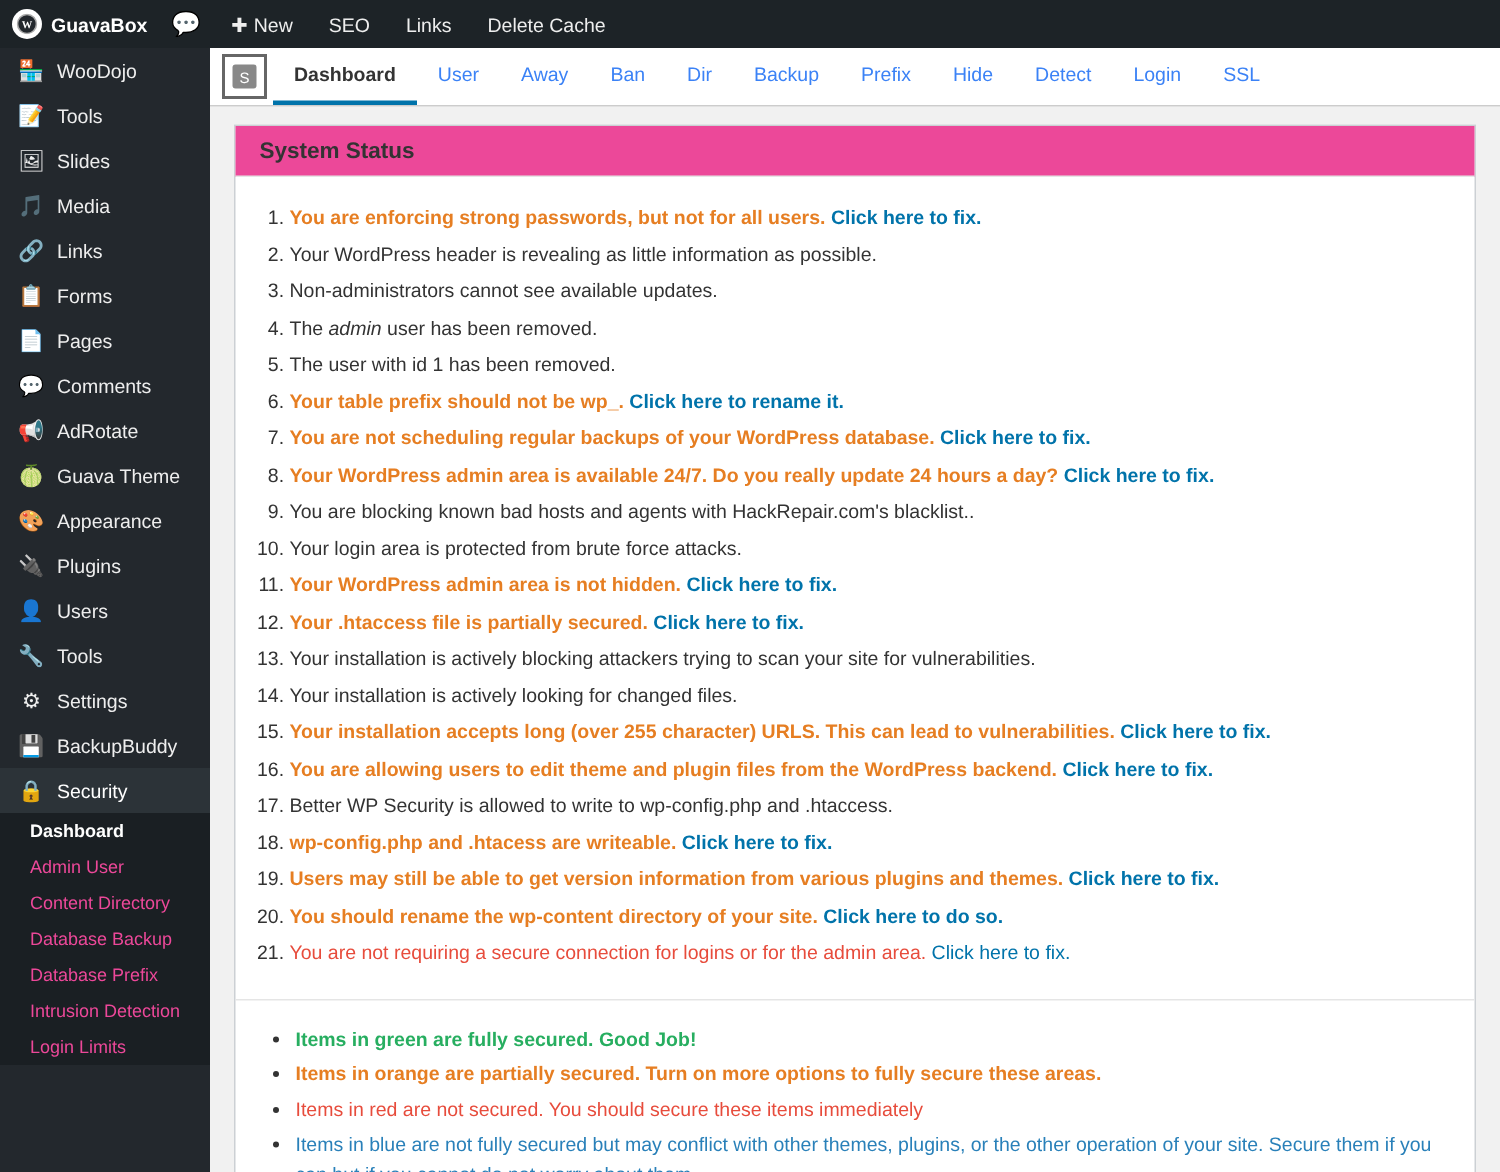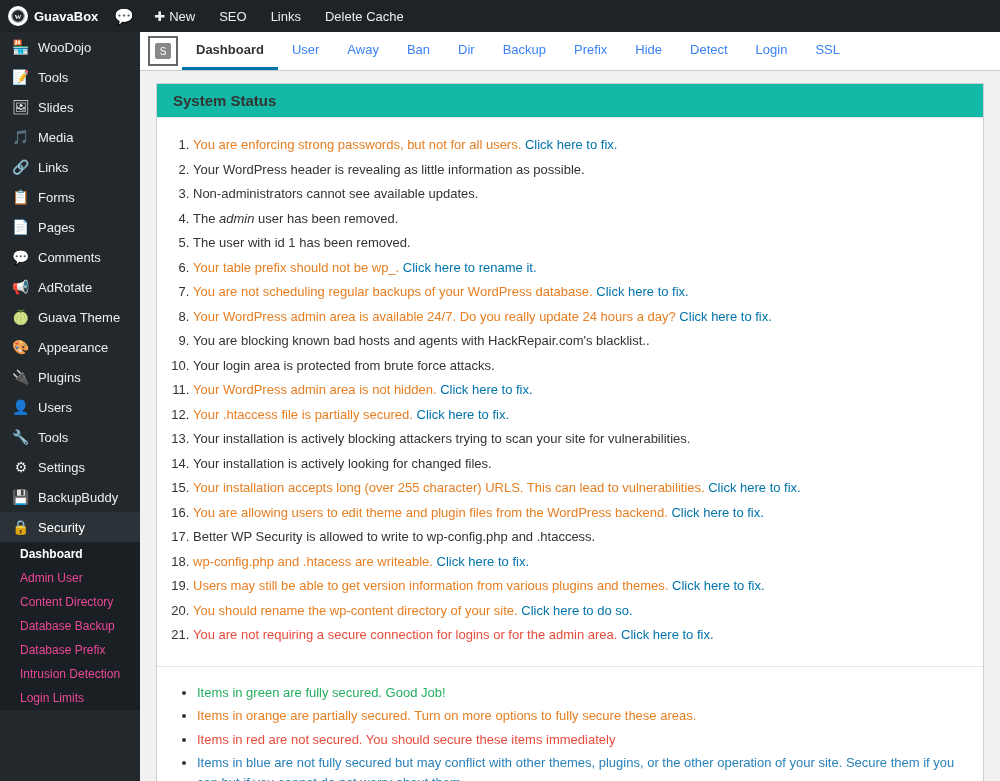"System Status" .section-header { background: #14b8a6 -> #ec4899 }
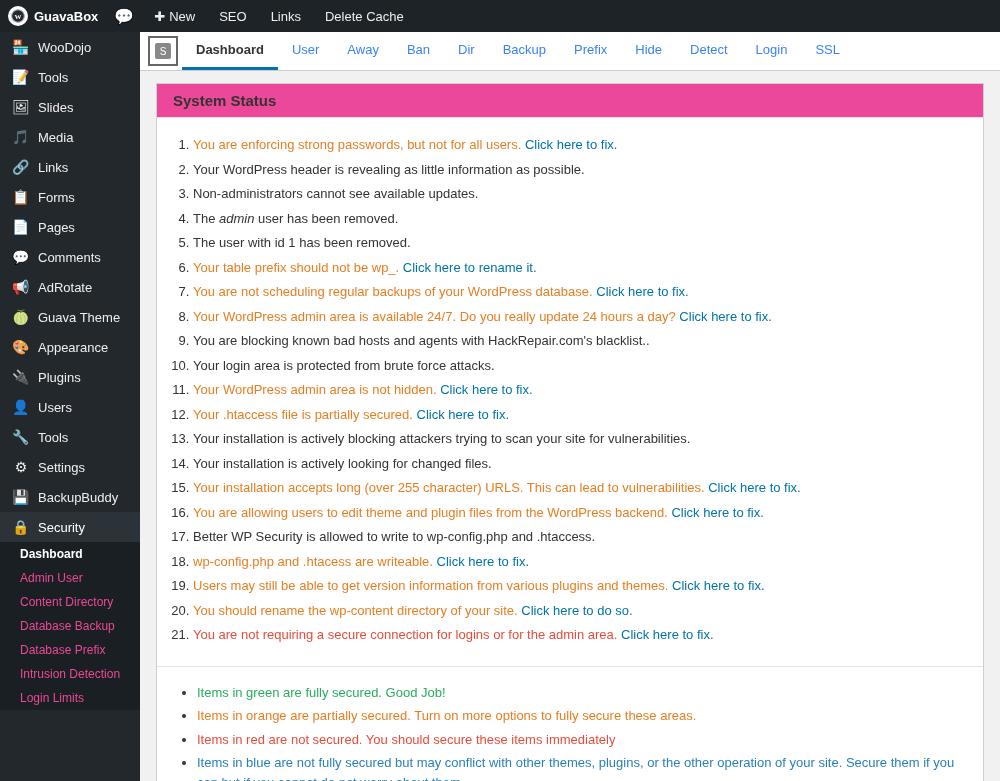"You are enforcing strong passwords," .text-orange { font-weight: none -> bold }
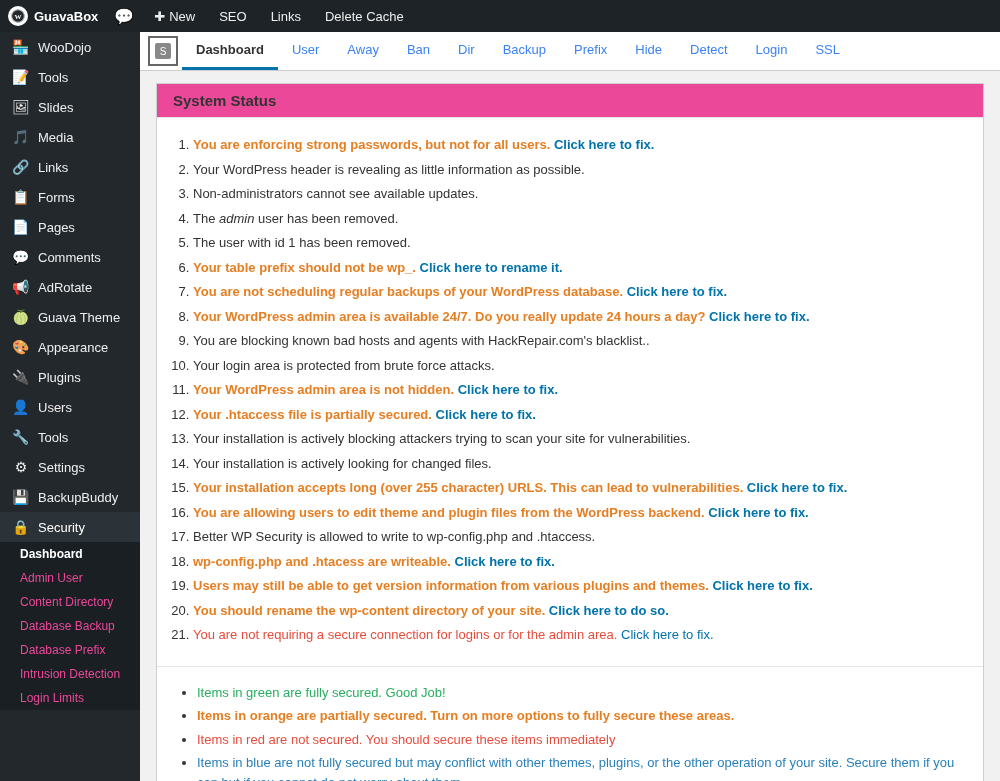"Items in green are fully" .text-green { font-weight: none -> bold }
